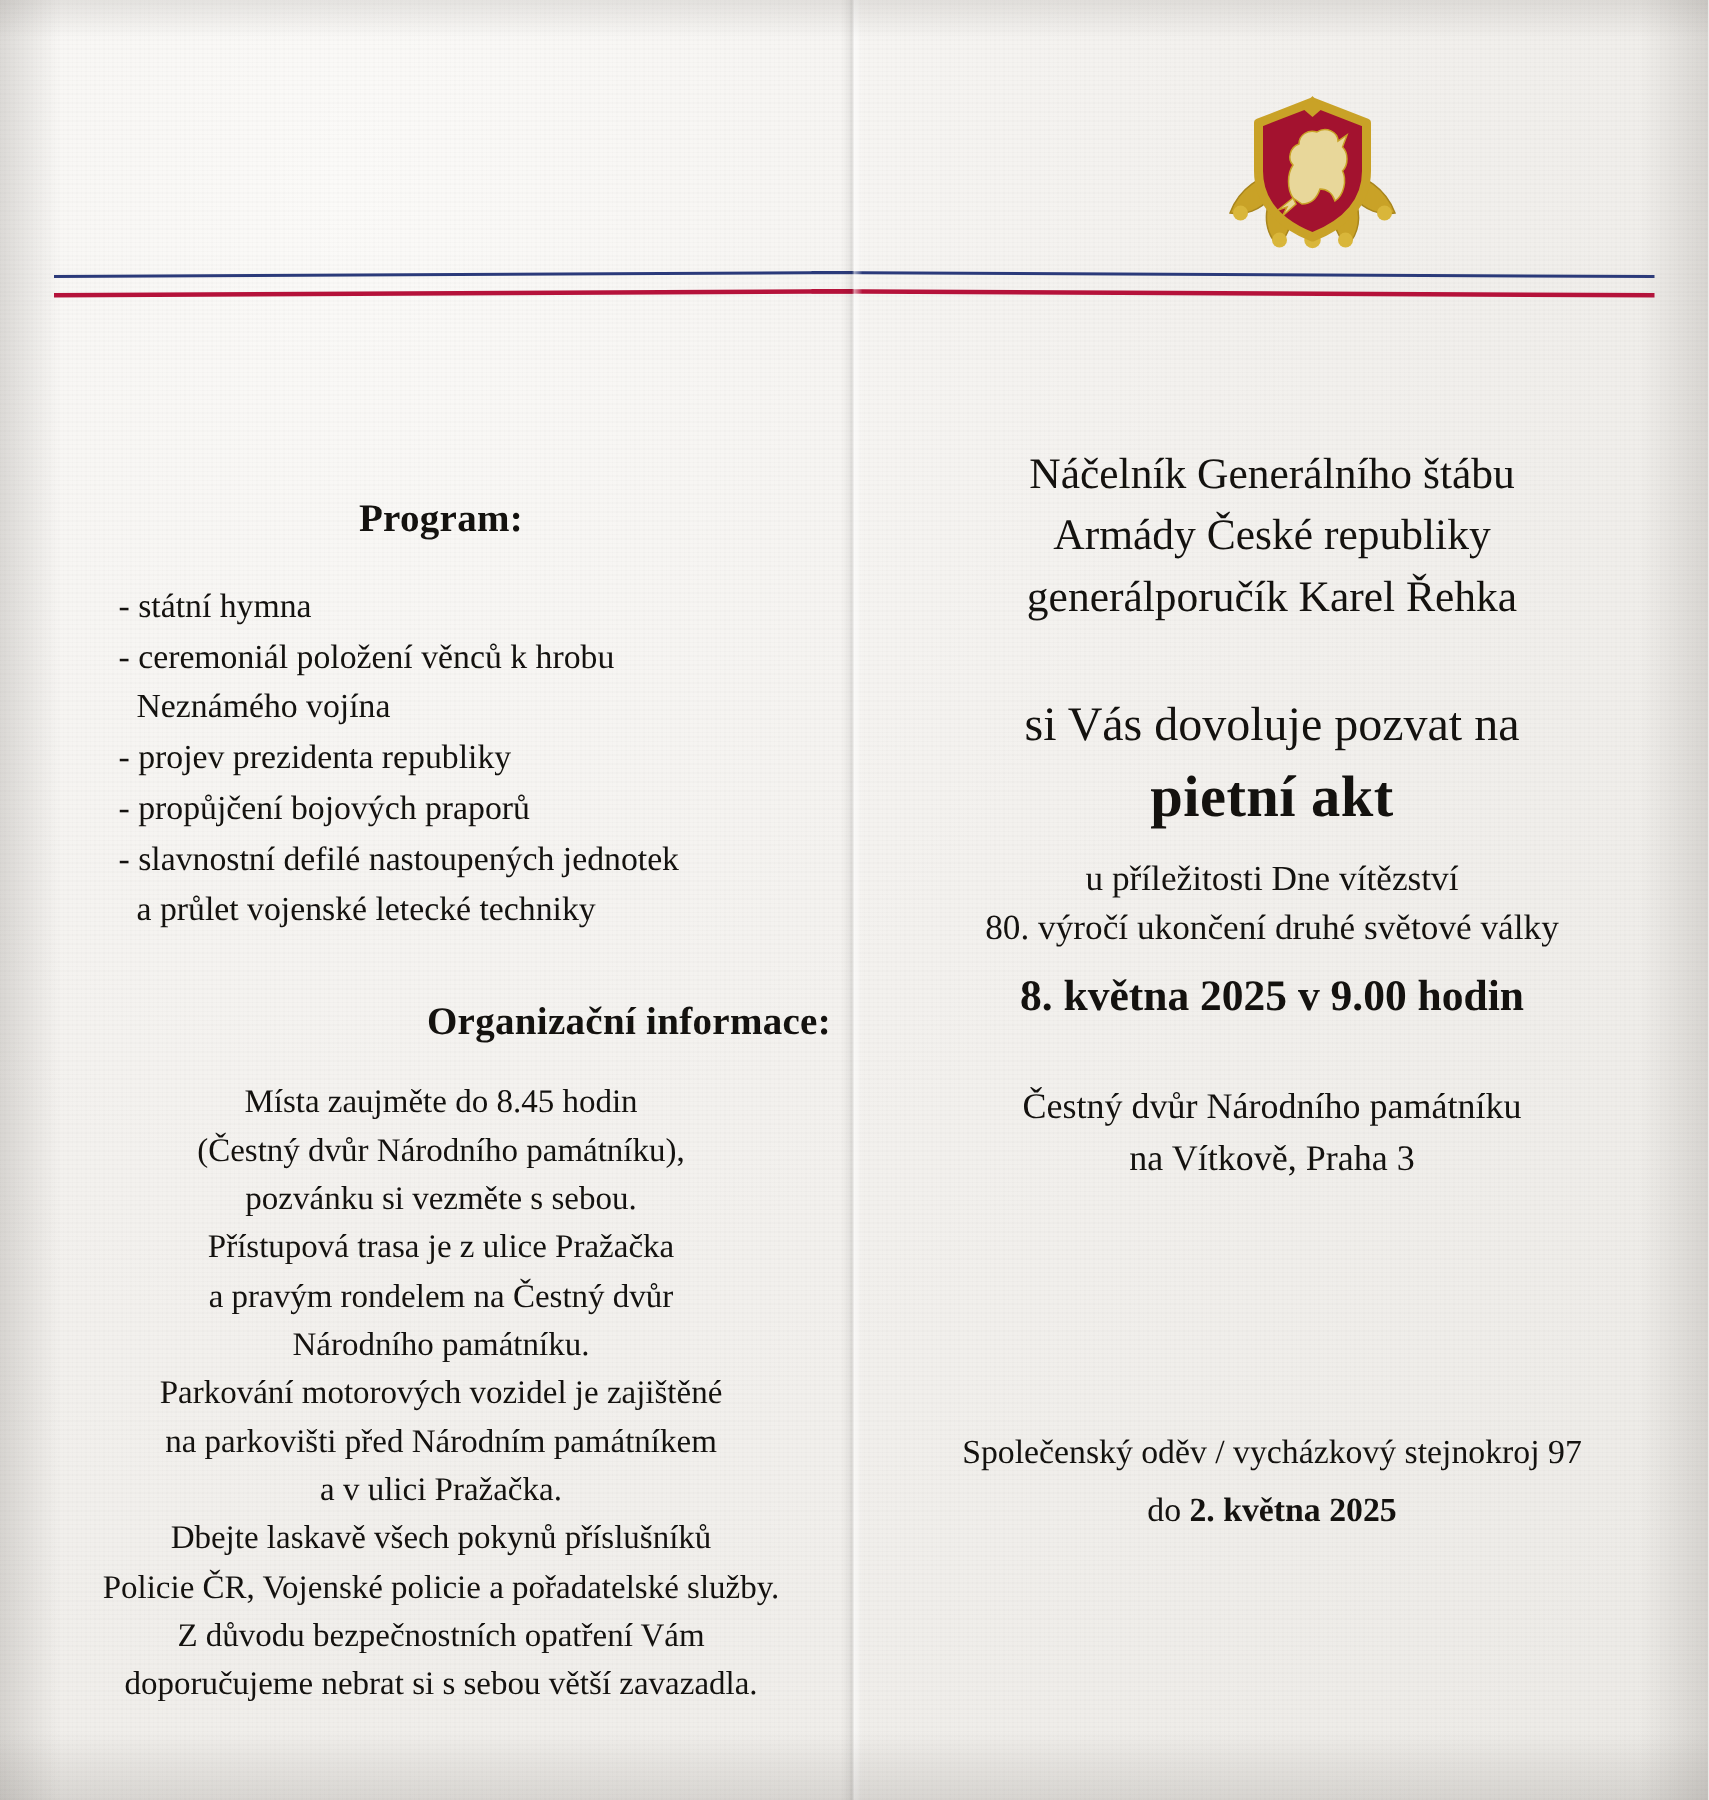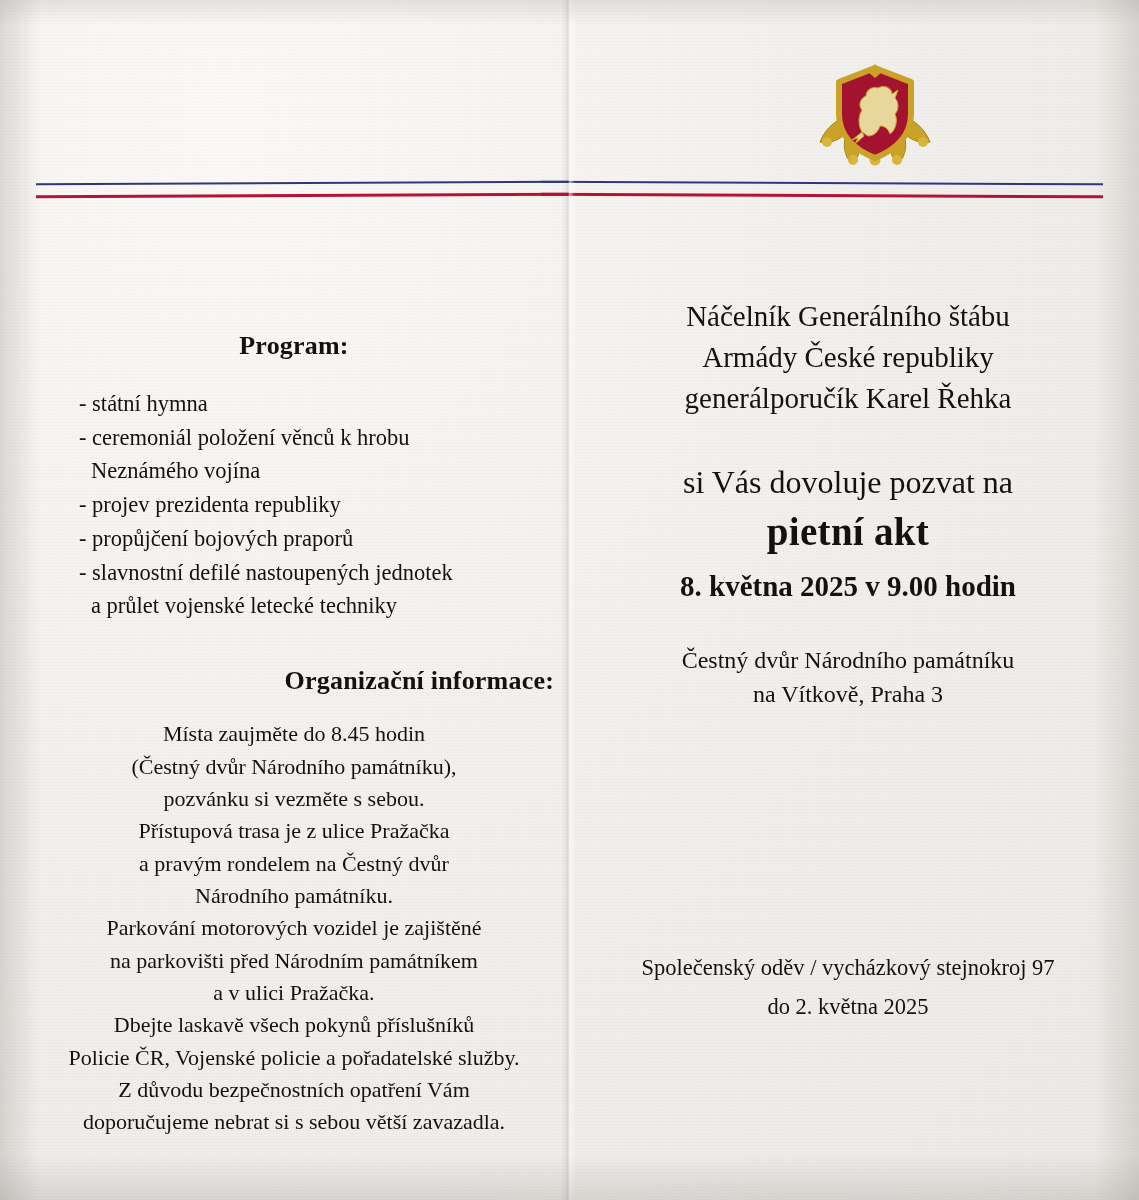"u příležitosti Dne vítězství" p.occasion { html: none -> <p>u příležitosti Dne vítězství 80. výročí ukončení druhé světové války</p> }
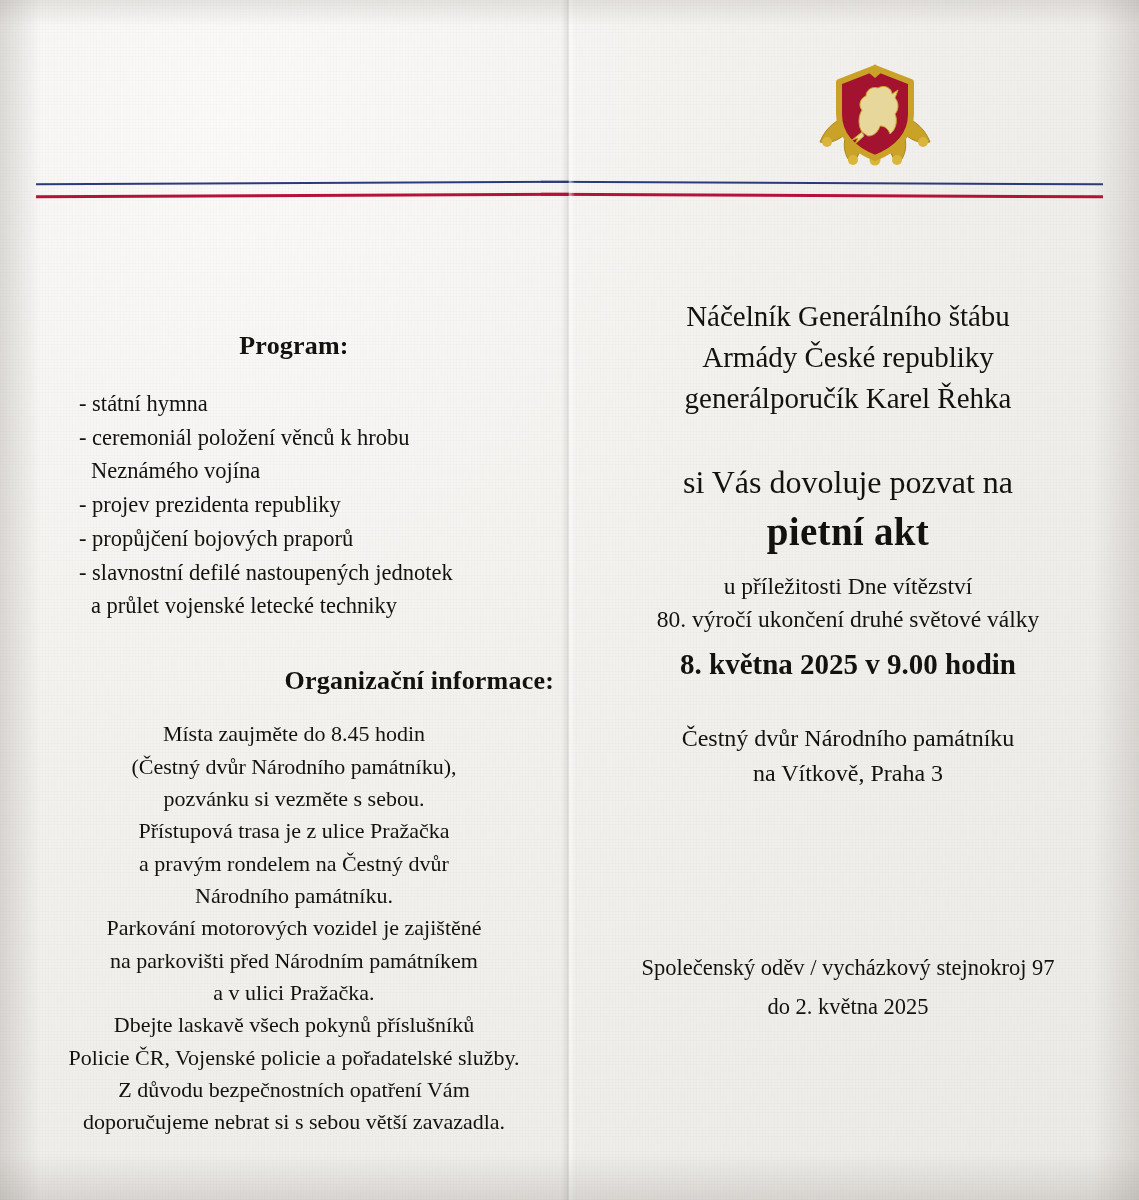"2. května 2025" .rsvp .deadline-date { font-weight: normal -> bold }
